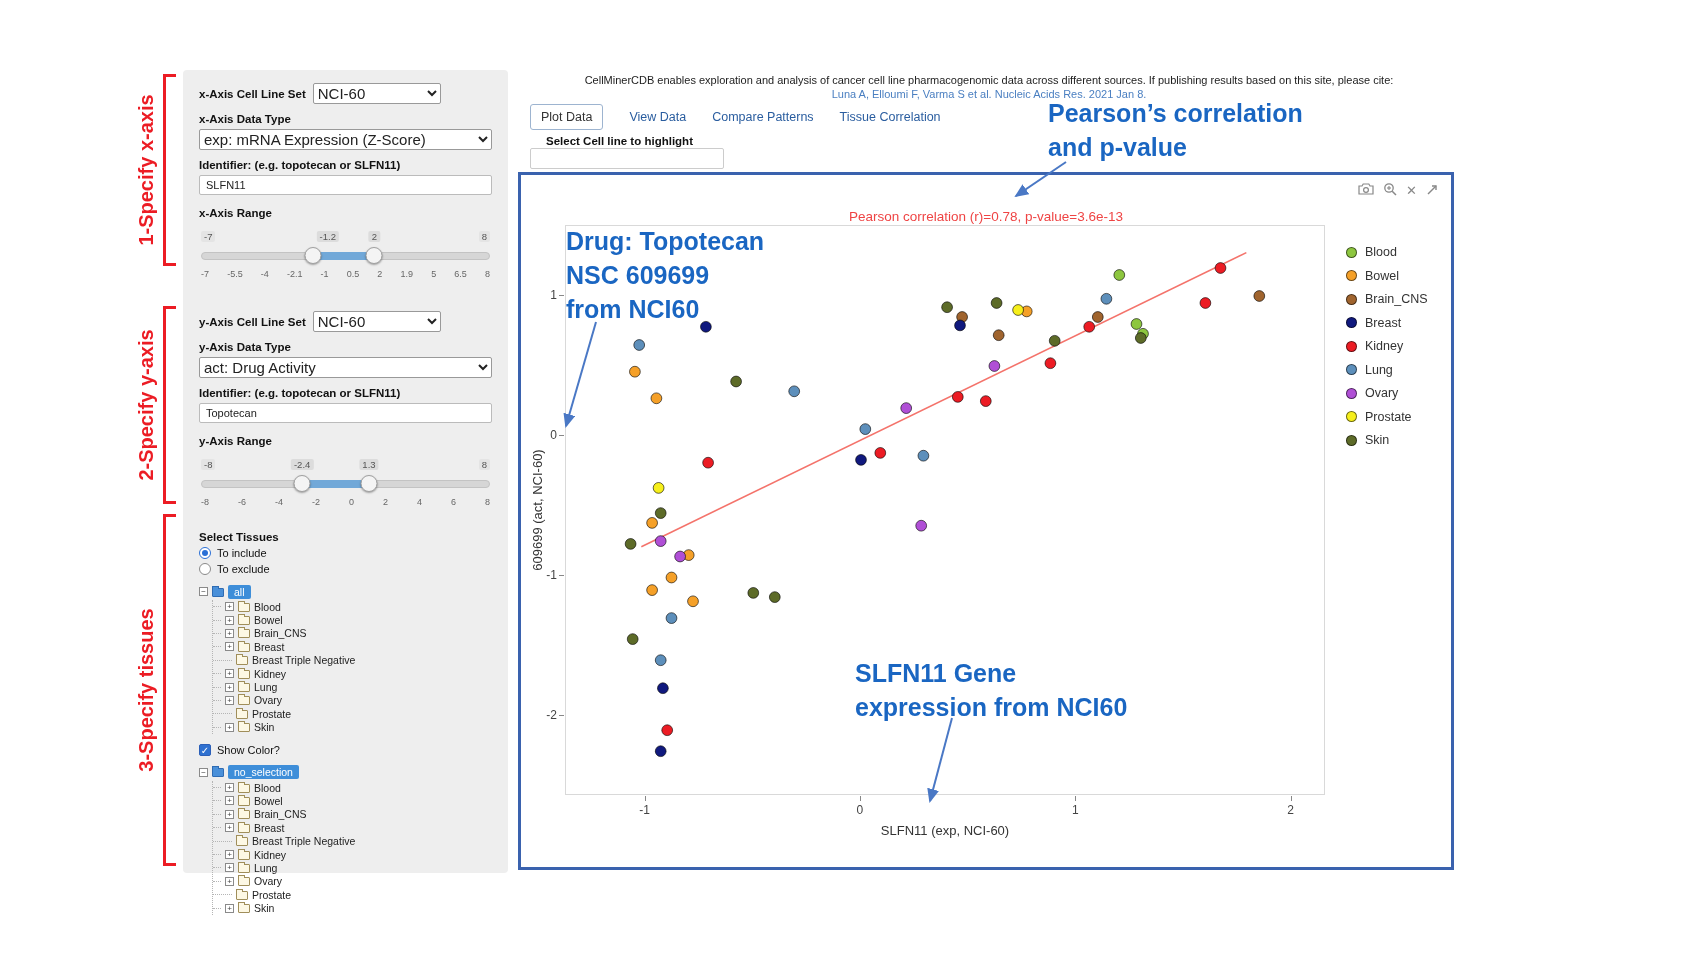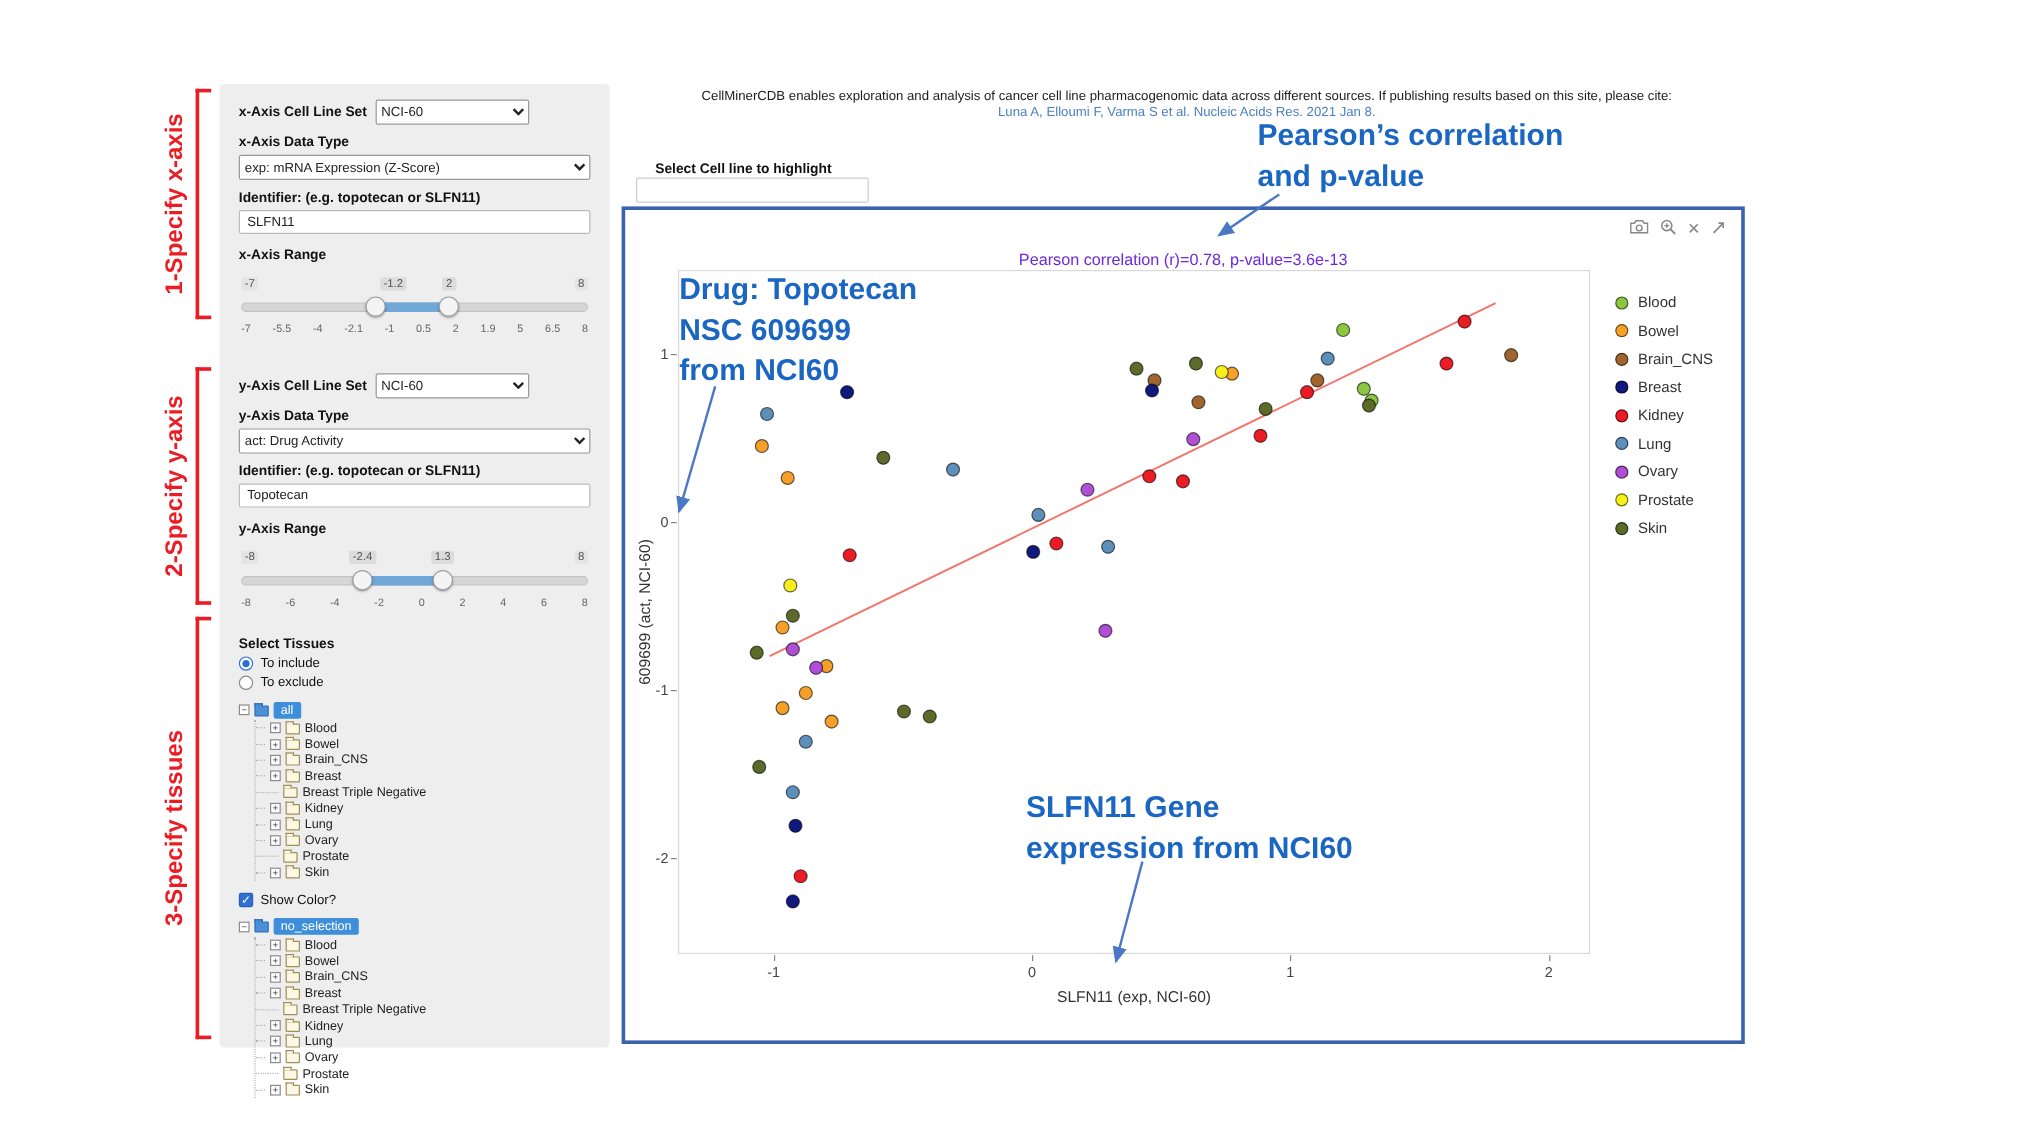"NCI-60" select { font-size: 11px -> 15px }
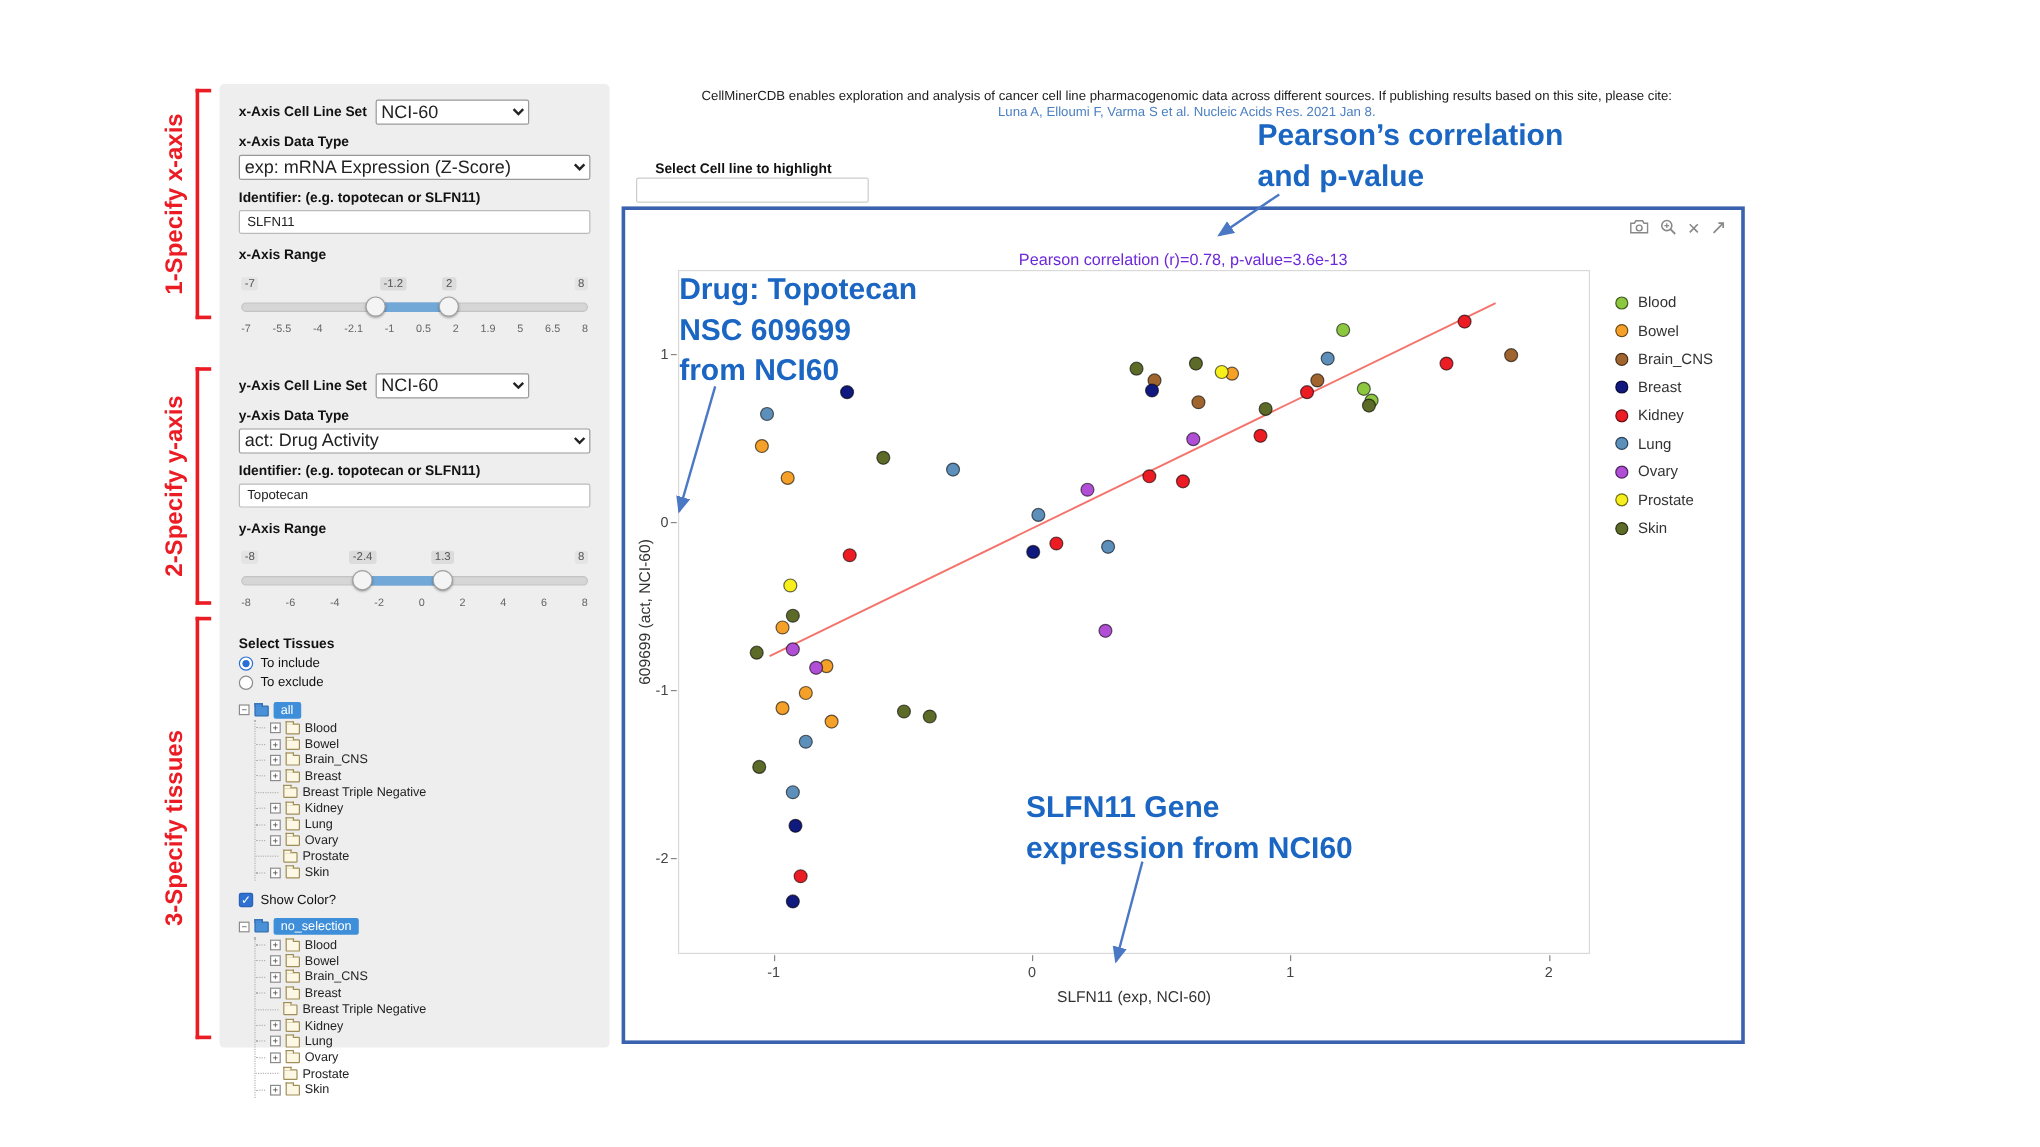"Plot Data" div.main-tabs { html: none -> <div> <div>Plot Data</div> <div>View Data</div> <div>Compare Patterns</div> <div>Tissue Correlation</div> </div> }
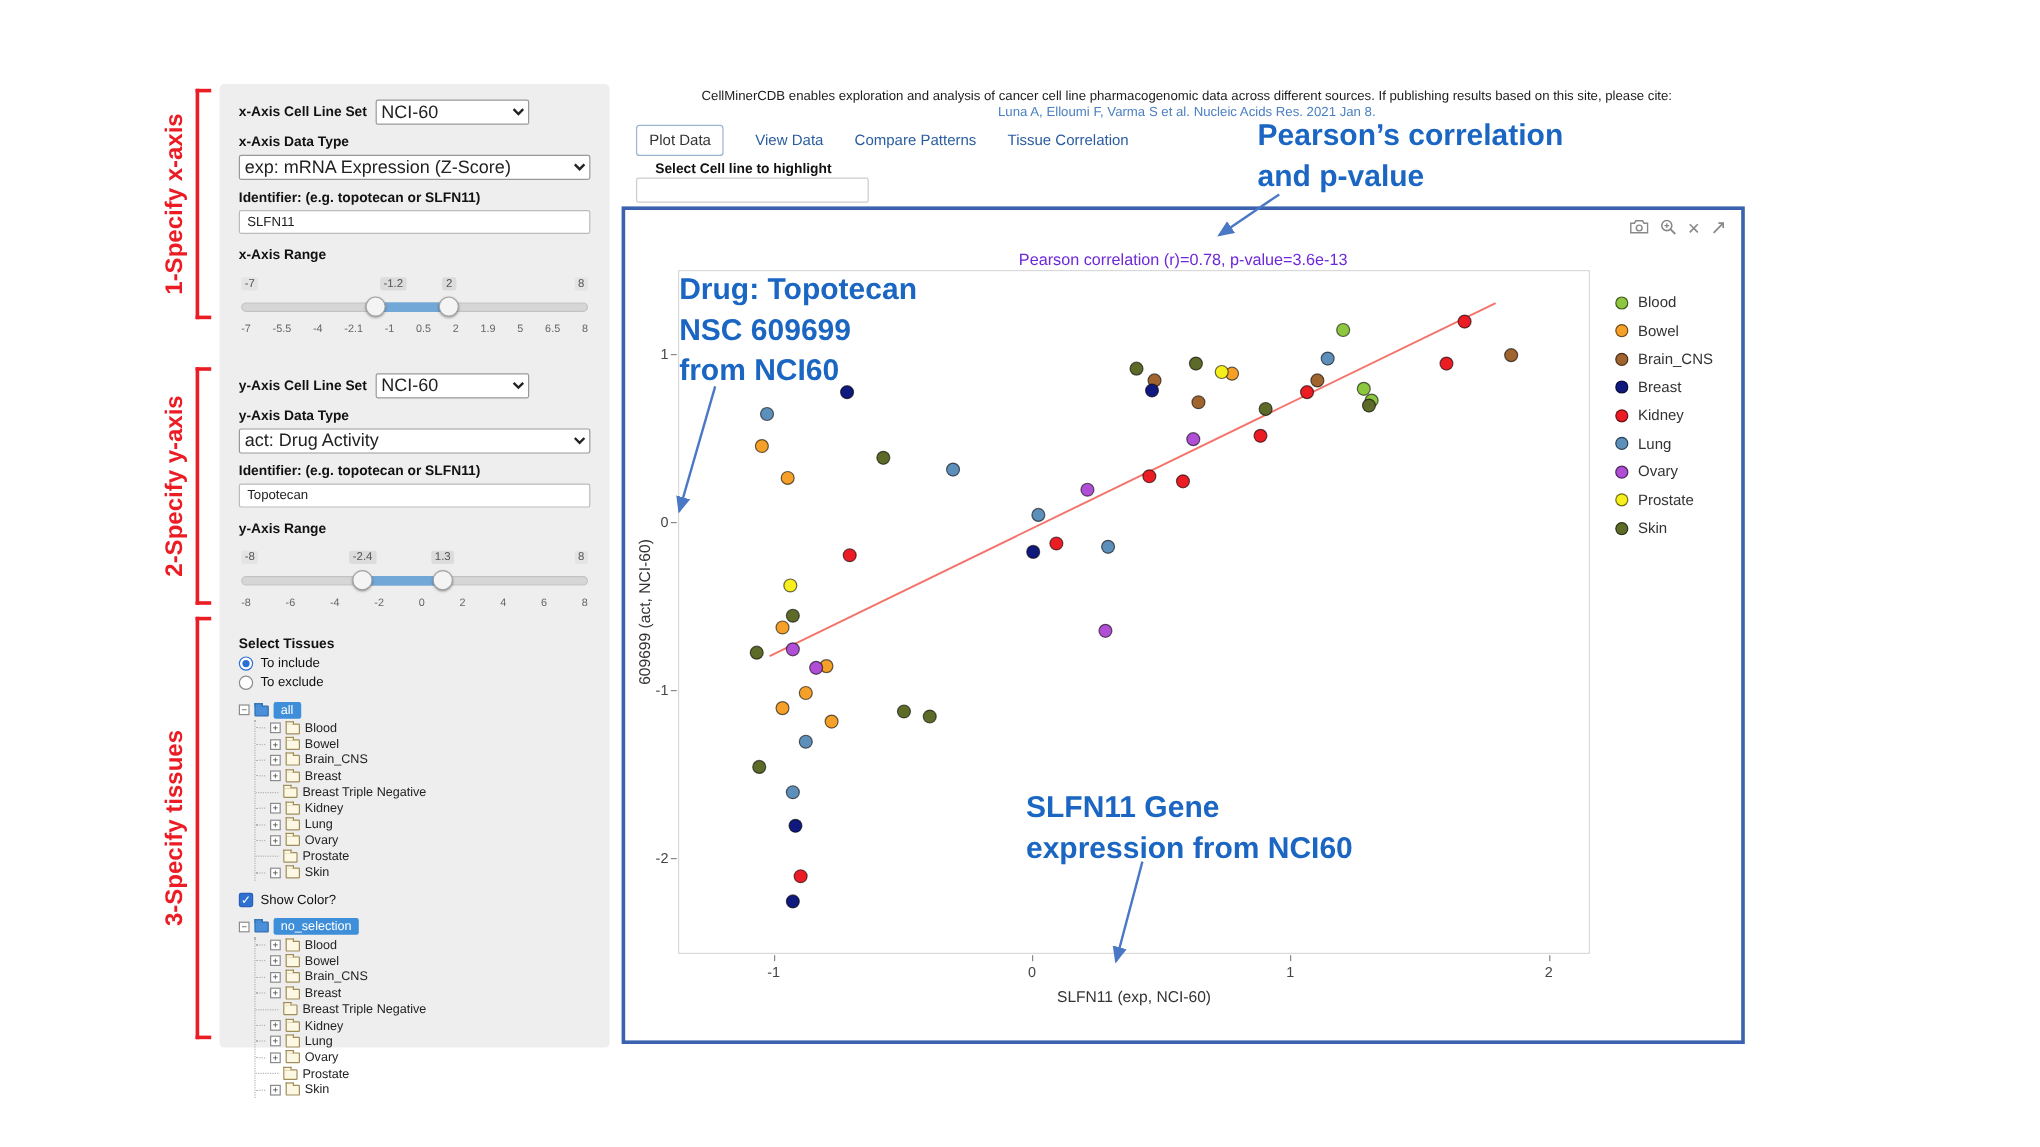"Pearson correlation (r)=0.78," .plot-subtitle { color: #6d28d9 -> #ef4444 }
